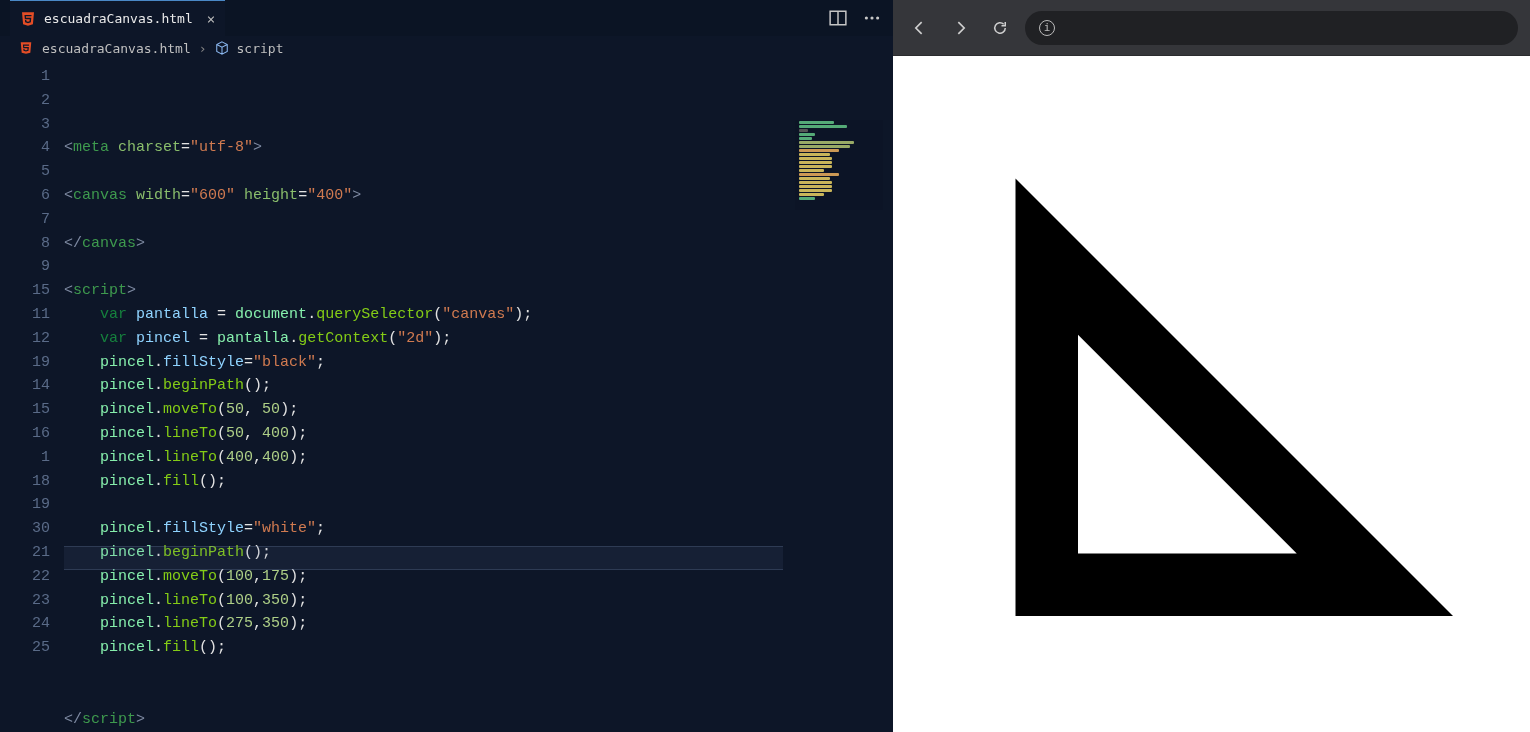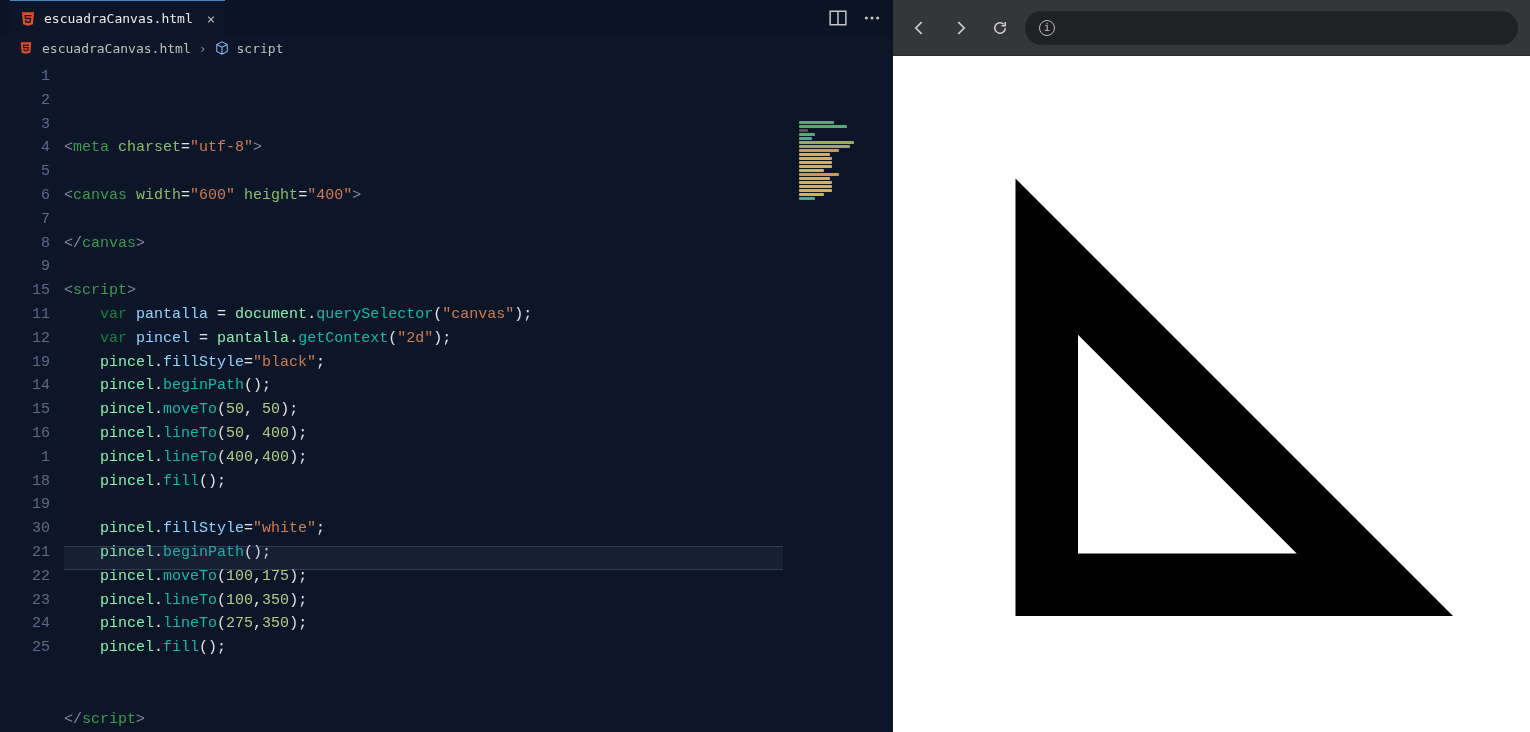"querySelector" .t-func { color: #14b8a6 -> #84cc16 }
